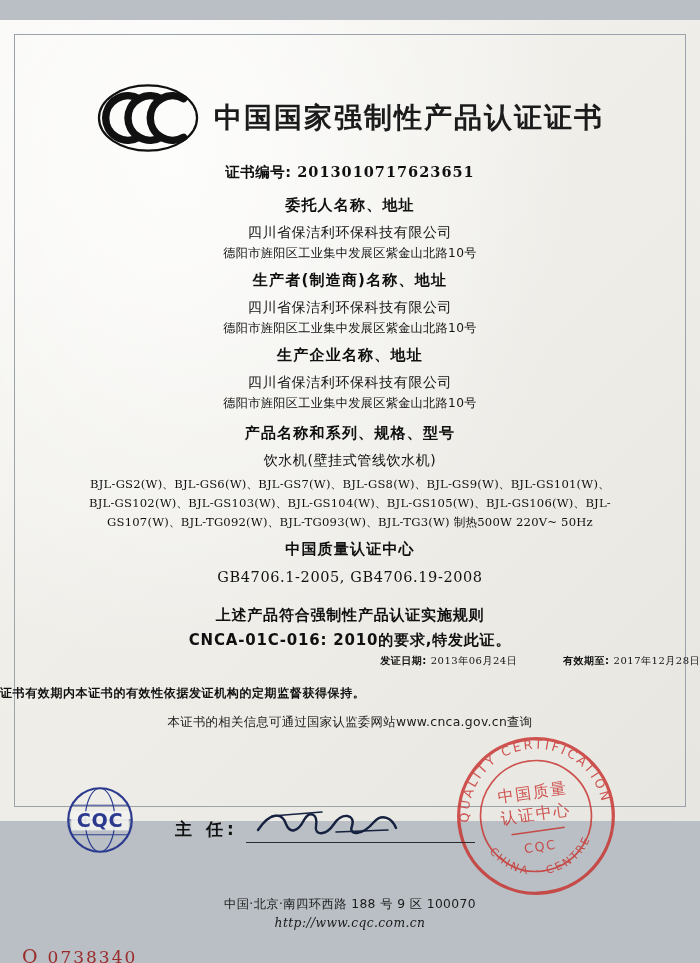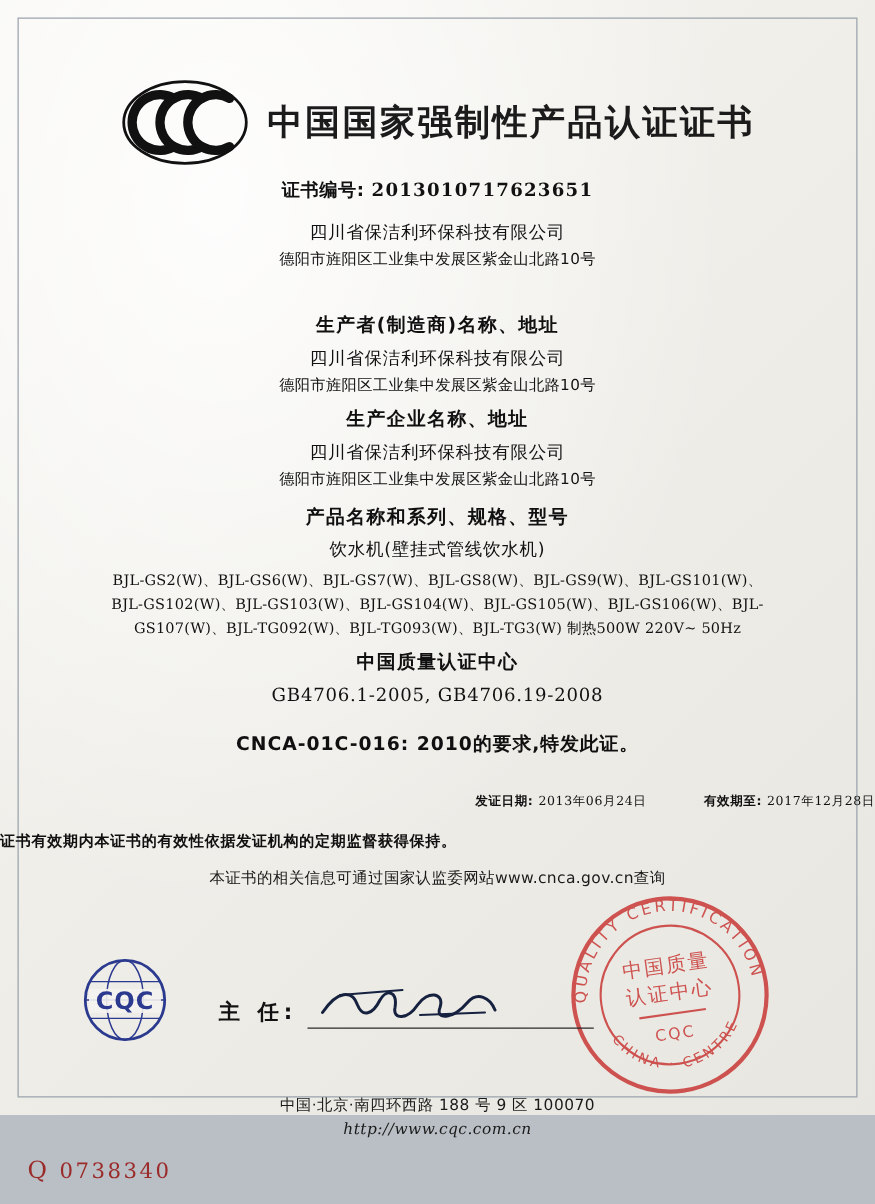"中国国家强制性产品认证证书" .page { height: 892px -> 801px; margin-top: none -> 20px }
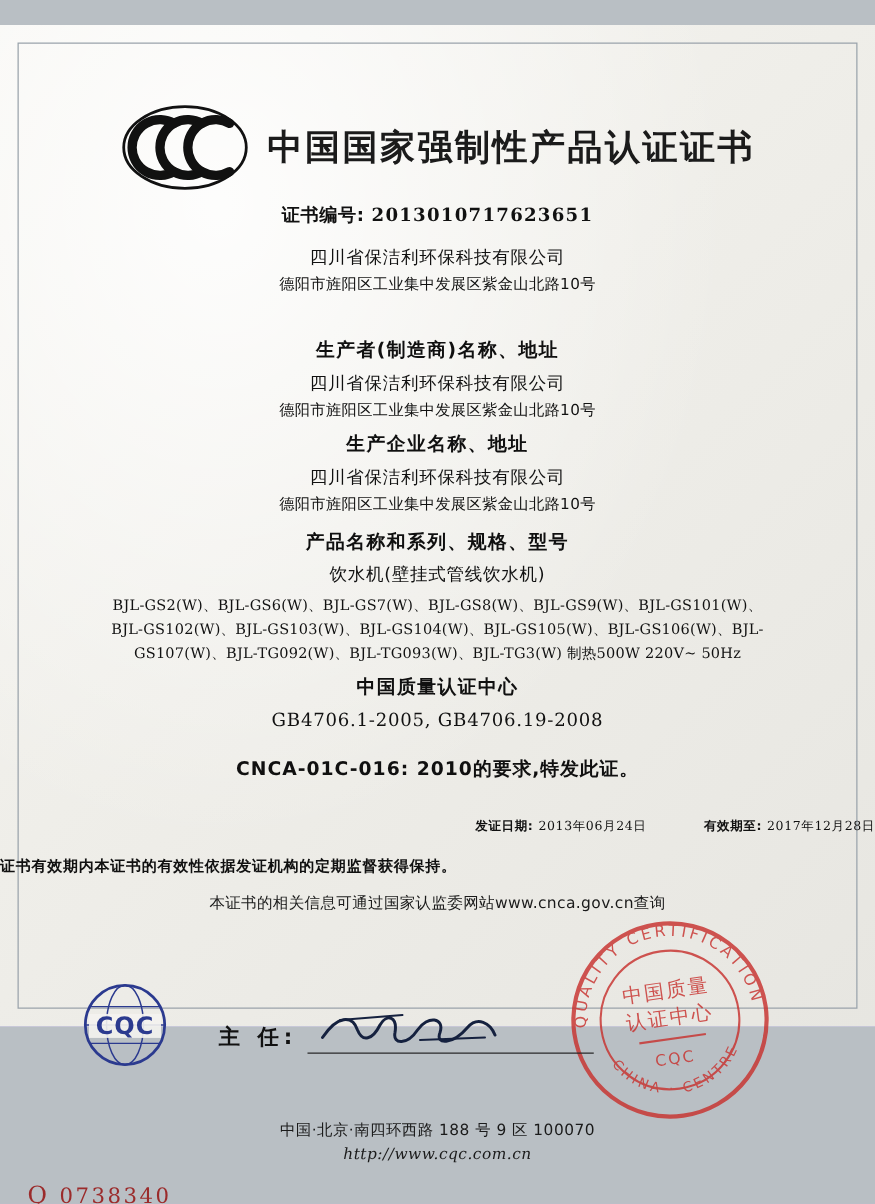"委托人名称、地址" div.sec-title { html: none -> <div>委托人名称、地址</div> }
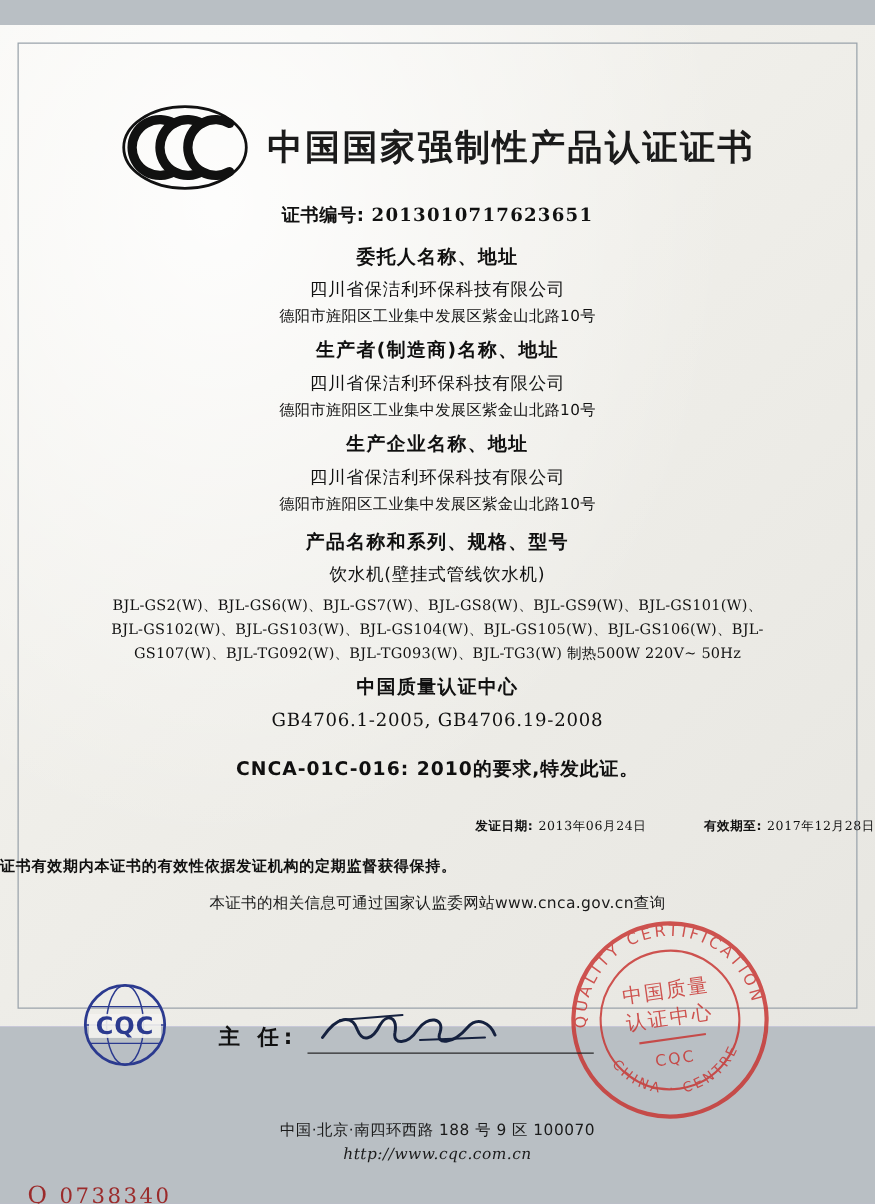"上述产品符合强制性产品认证实施规则" div { html: none -> <div>上述产品符合强制性产品认证实施规则</div> }
